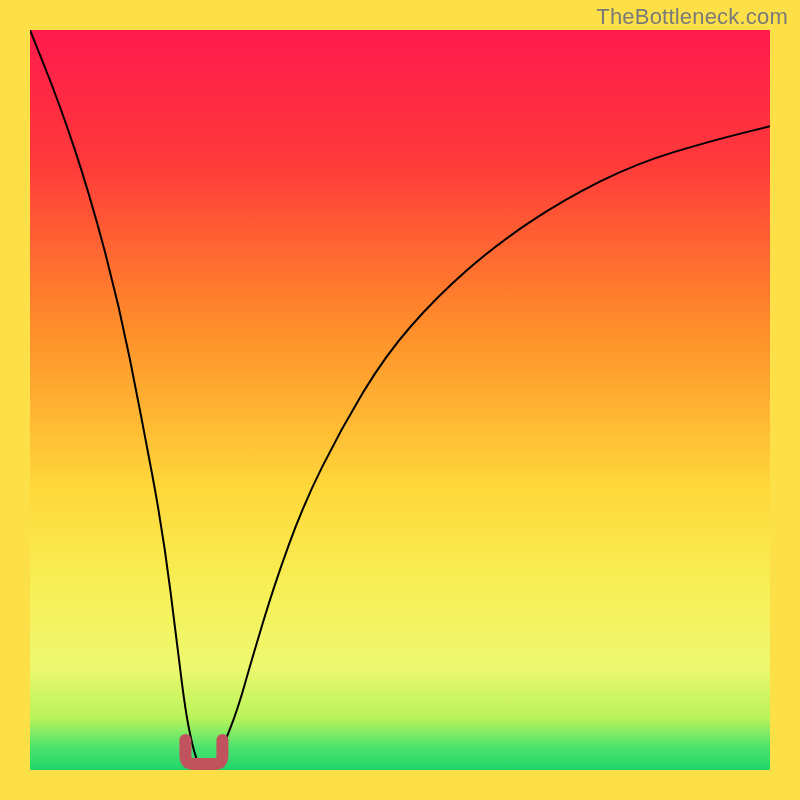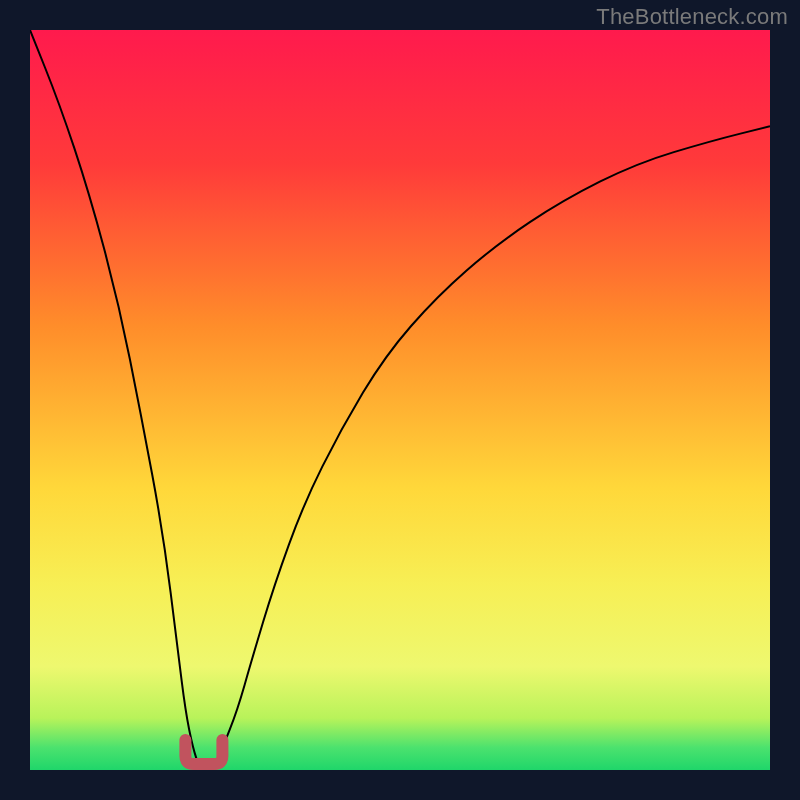"TheBottleneck.com" .frame { background: #0f172a -> #fde047 }
